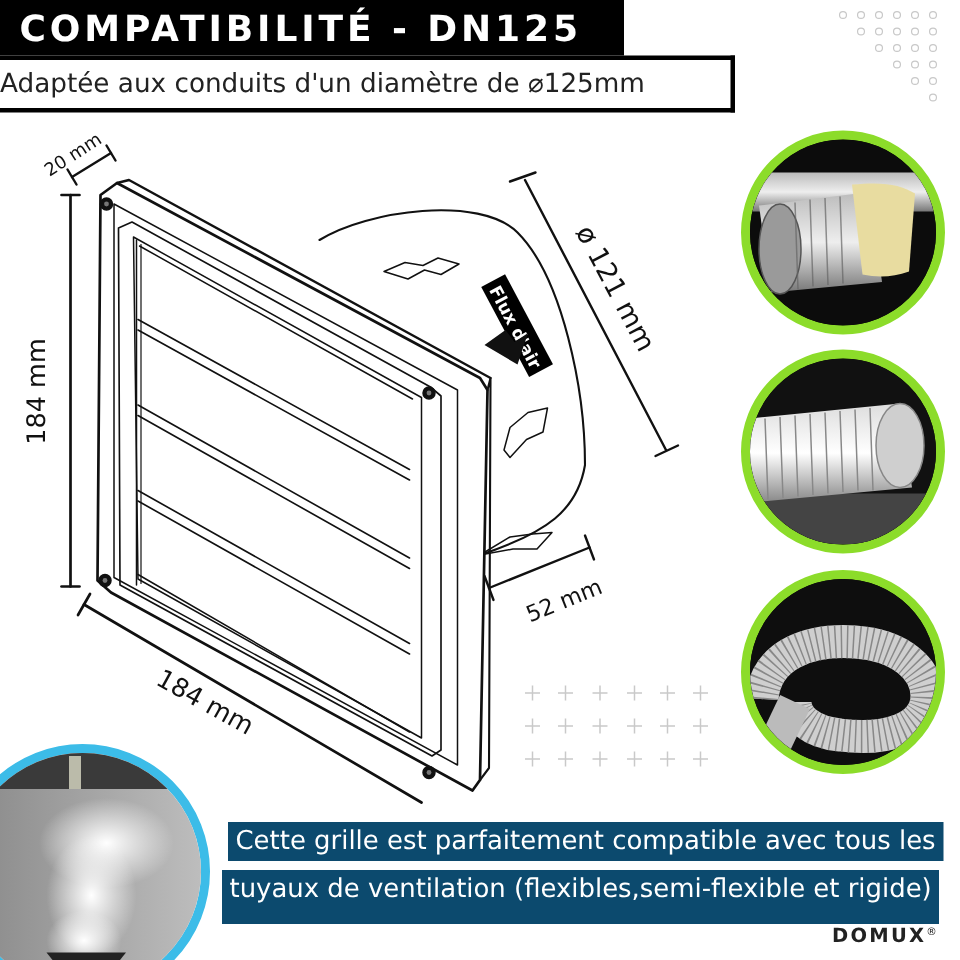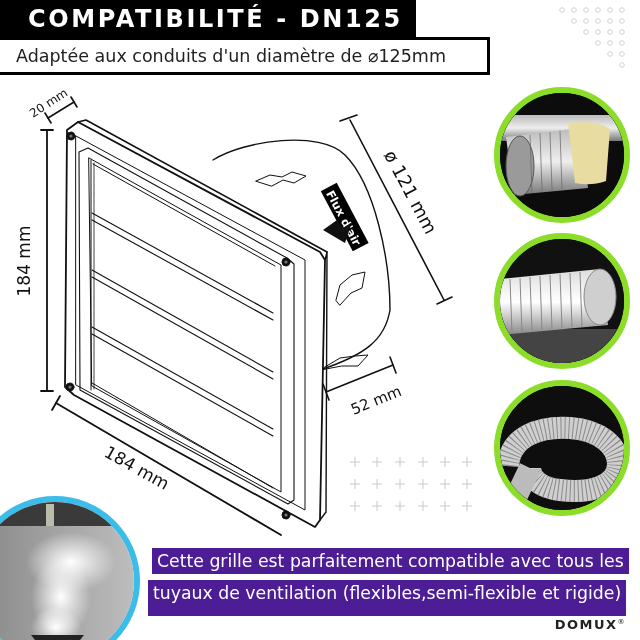"COMPATIBILITÉ - DN125" .title-bar { padding-left: 28px -> 13px }
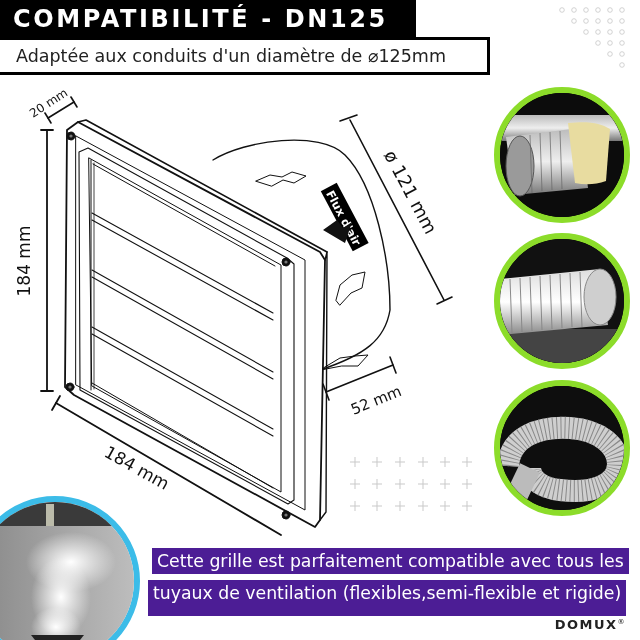"Adaptée aux conduits d'un diamètre" .subtitle-bar { padding-left: 16px -> 0 }
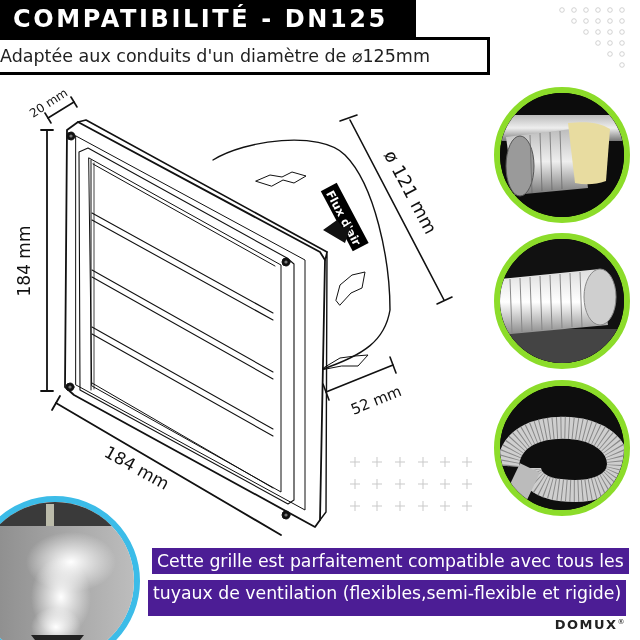"Cette grille est parfaitement compatible" .caption-line { background: #4c1d95 -> #0c4a6e }
